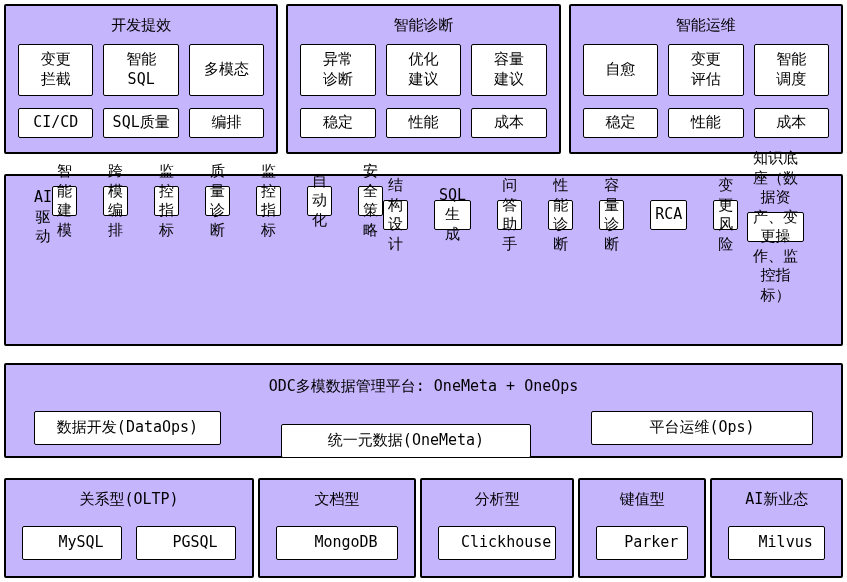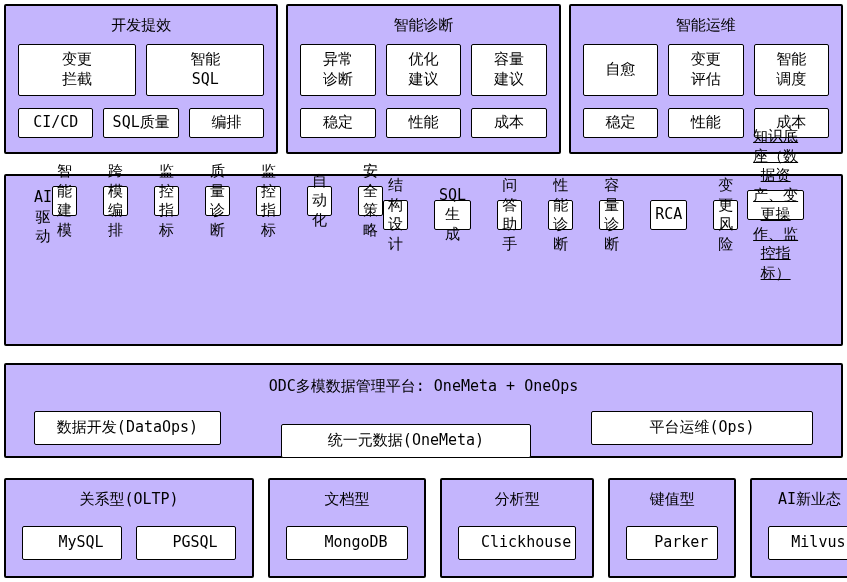"多模态" div.box { html: none -> <div>多模态</div> }
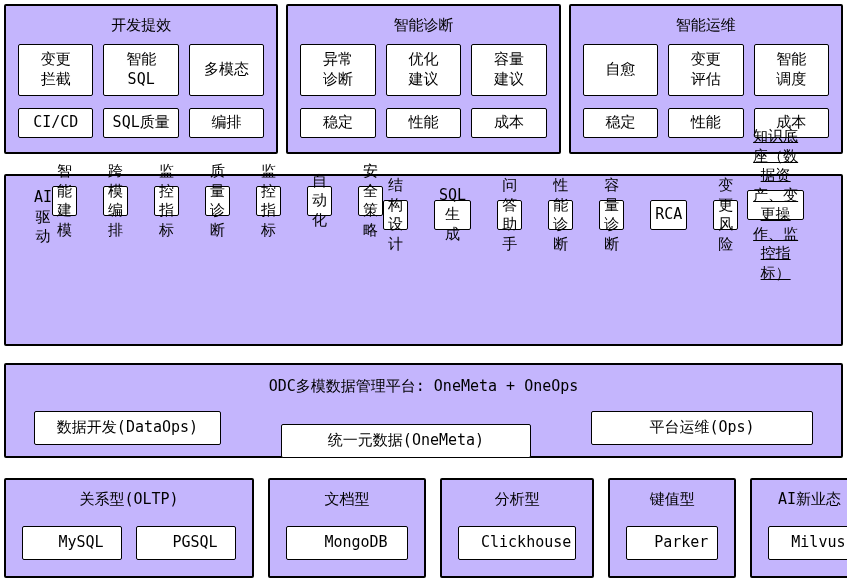"知识底座（数据资产、变更操作、监控指标）" .kb-row { margin-top: 6px -> 28px; text-decoration: underline -> none }
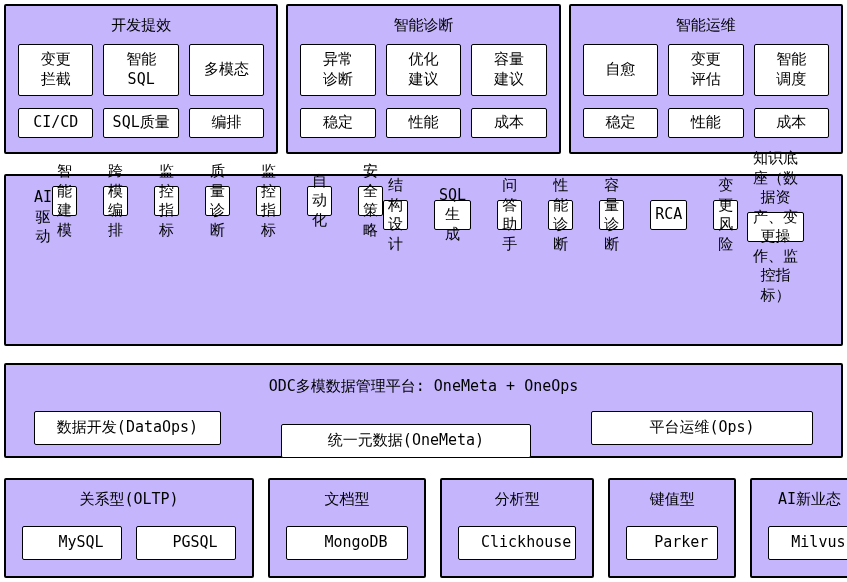"关系型(OLTP)" .db-row { gap: 14px -> 4px }
